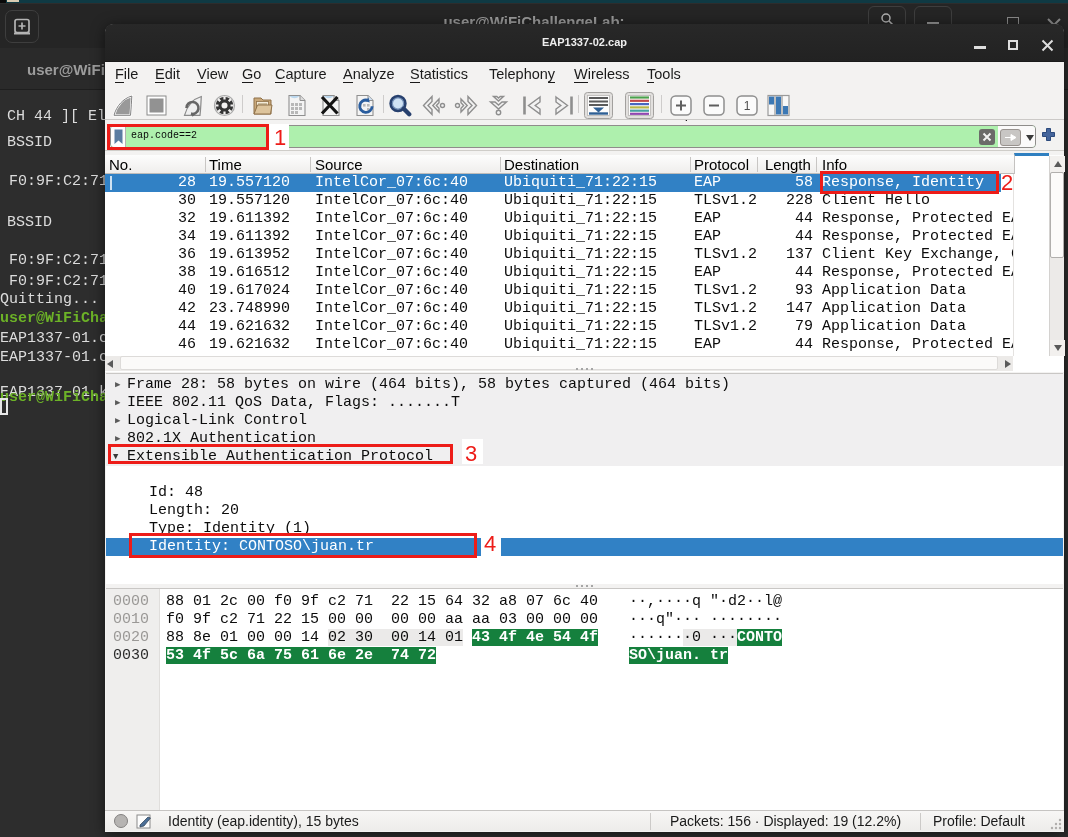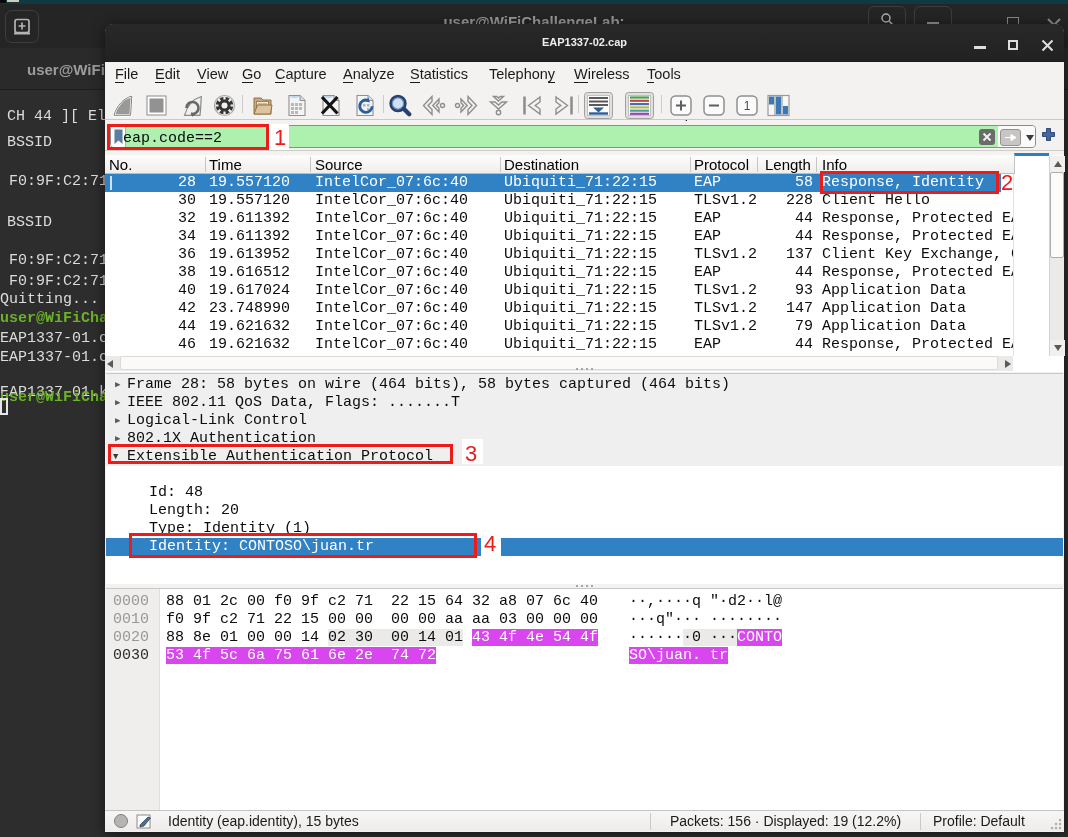"eap.code==2" div.abs { font-size: 15px -> 10px; left: 12px -> 20px }
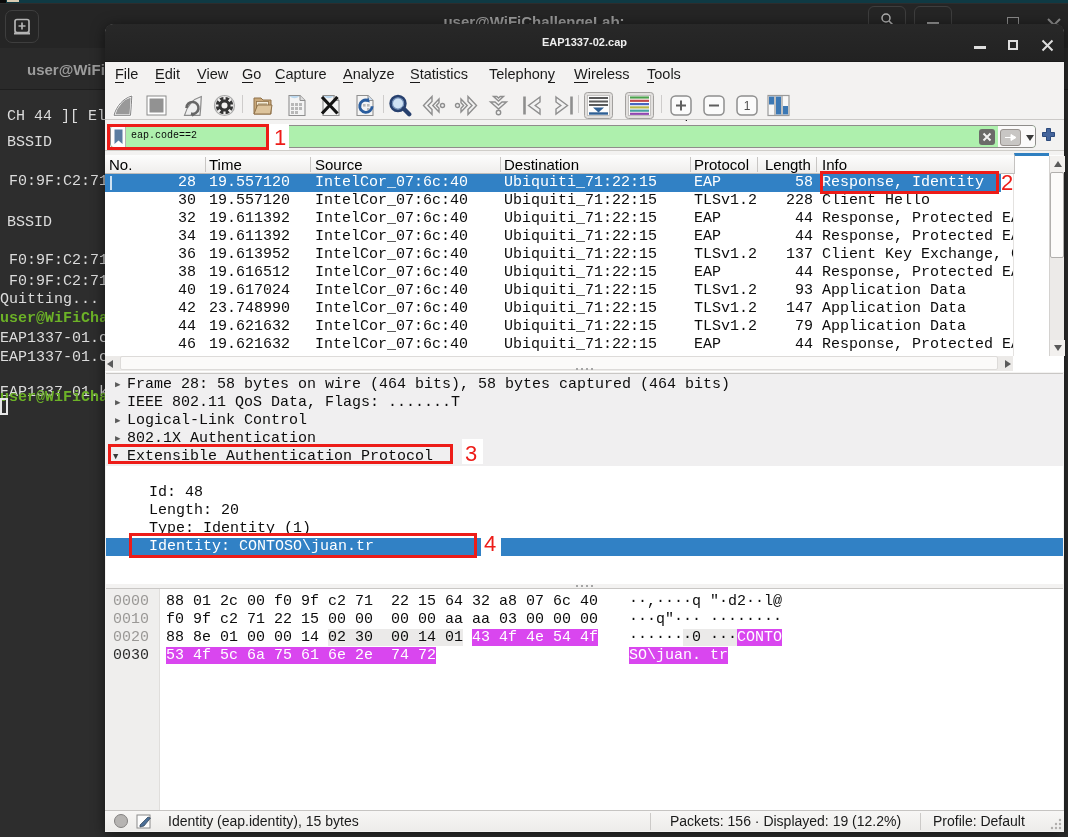"43 4f 4e 54 4f" .bsel { background: #d946ef -> #15803d; font-weight: none -> bold }
